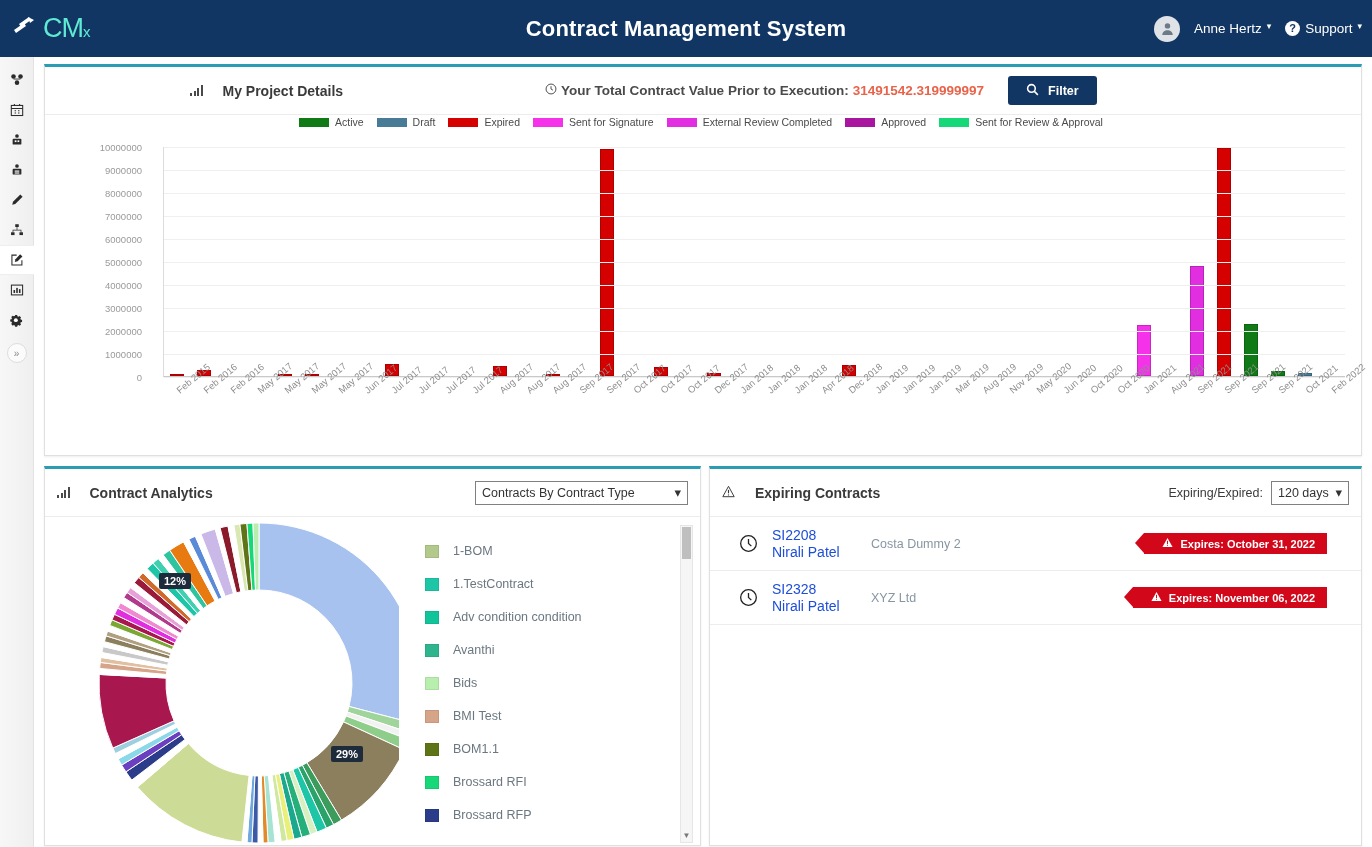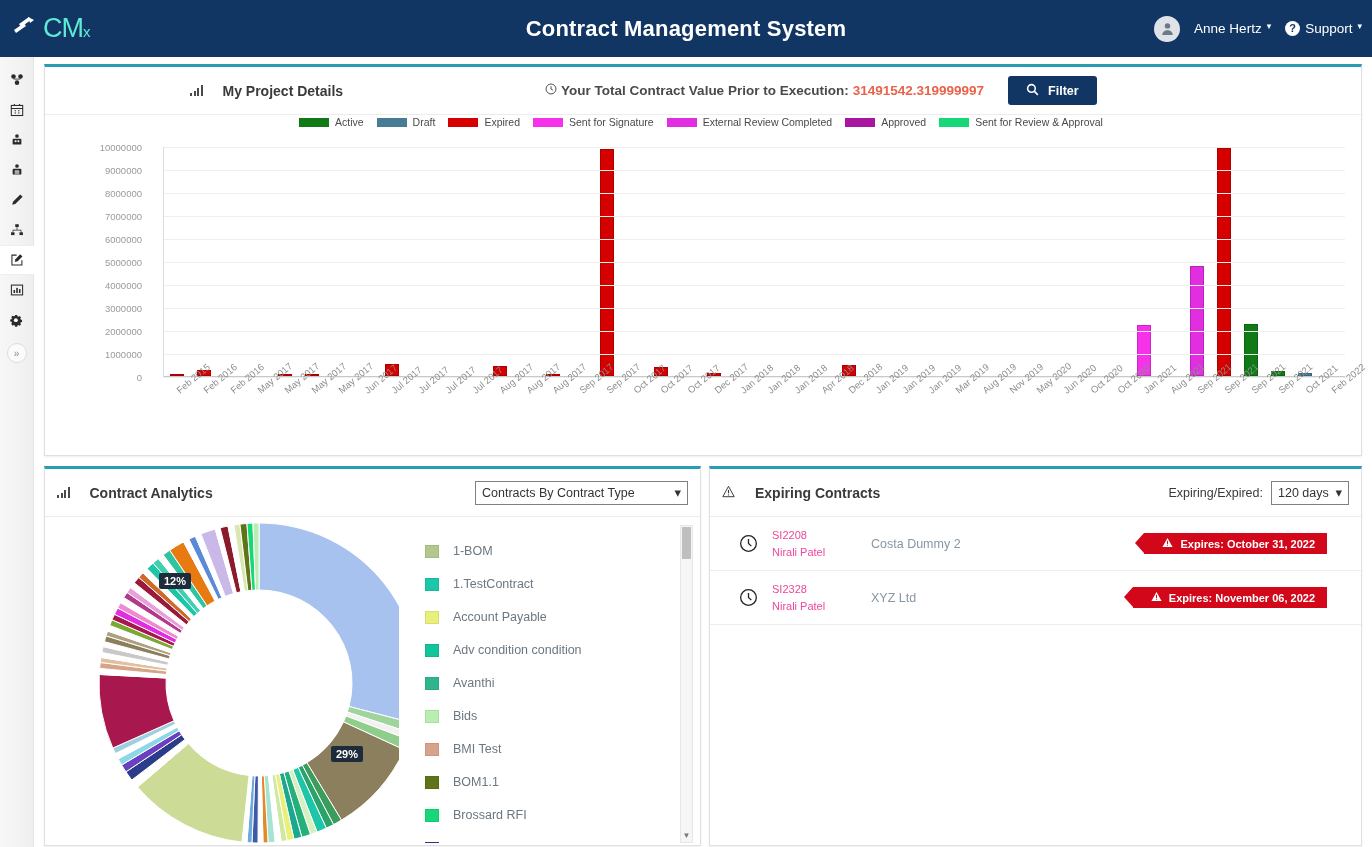"SI2208" .ex-id { color: #ec4899 -> #1d4ed8; font-size: 11px -> 14px }
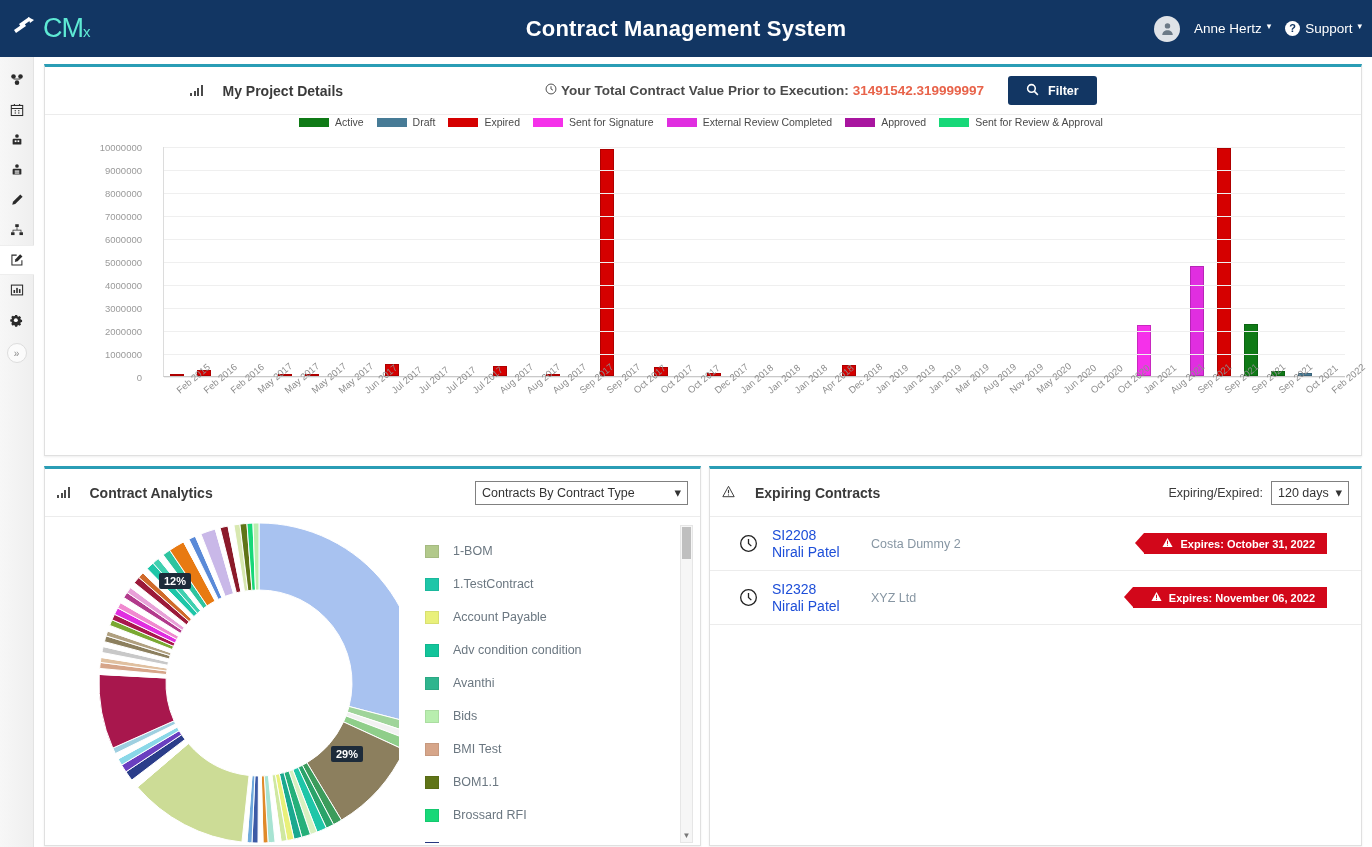"Account Payable" div.leg-row { html: <div> <span></span> <span>Account Payable</span> </div> -> none }
